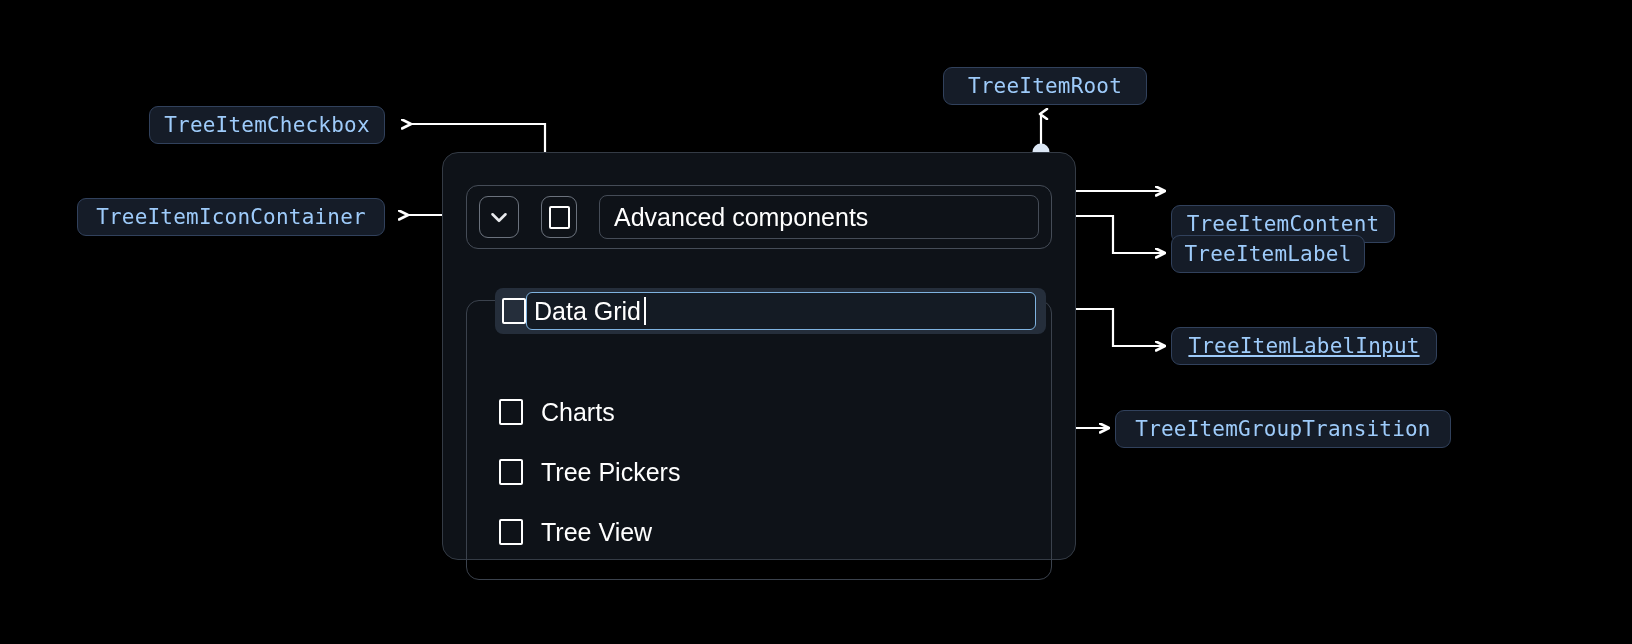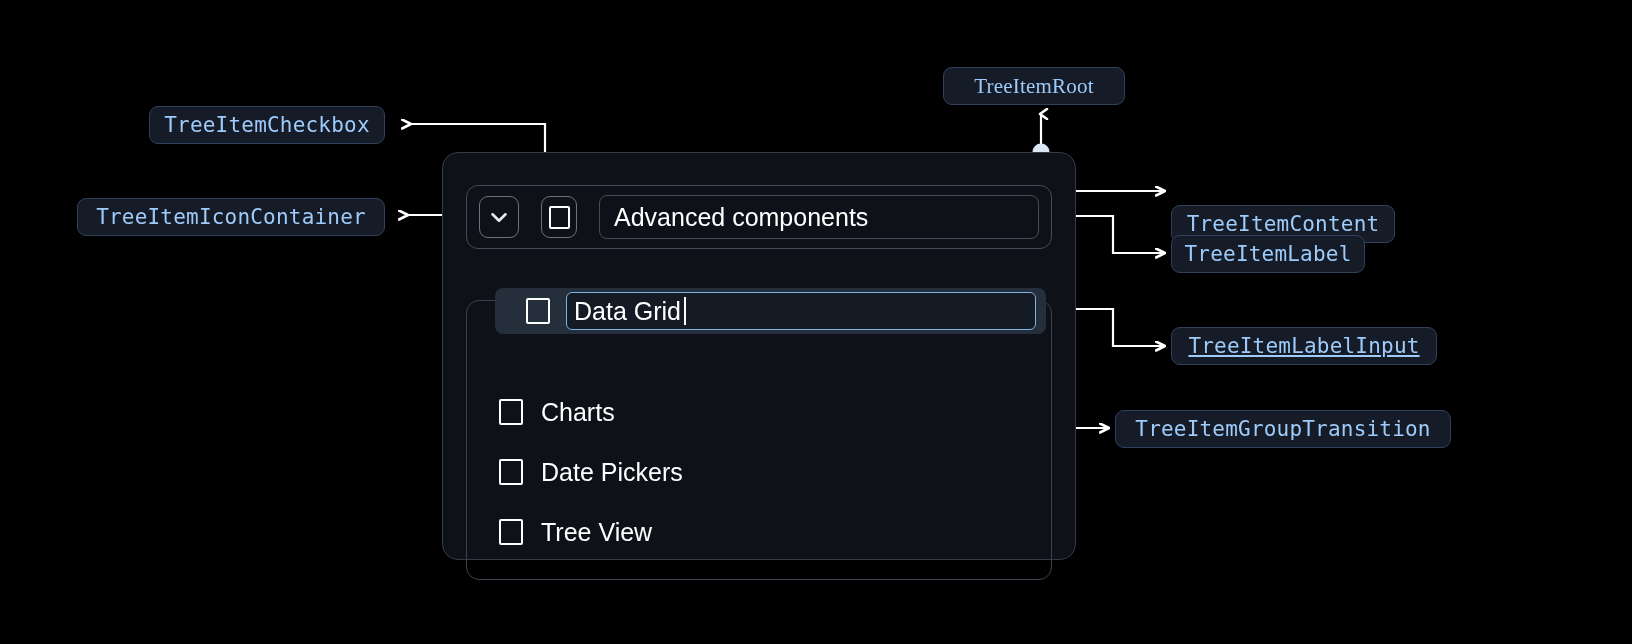"TreeItemRoot" div.badge { font-family: Liberation Serif, serif -> none; width: 182px -> 204px }
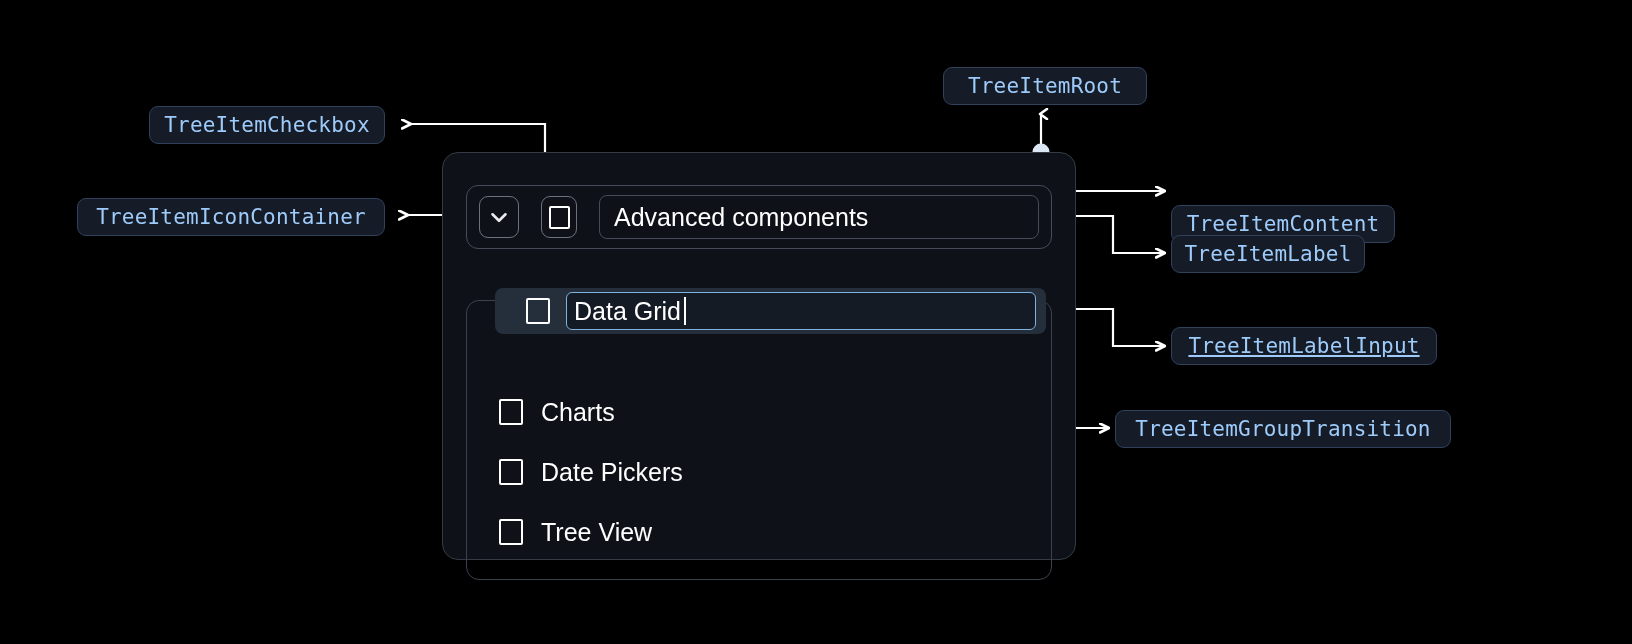"Data Grid" #row-edit { gap: 16px -> none; padding-left: 31px -> 7px }
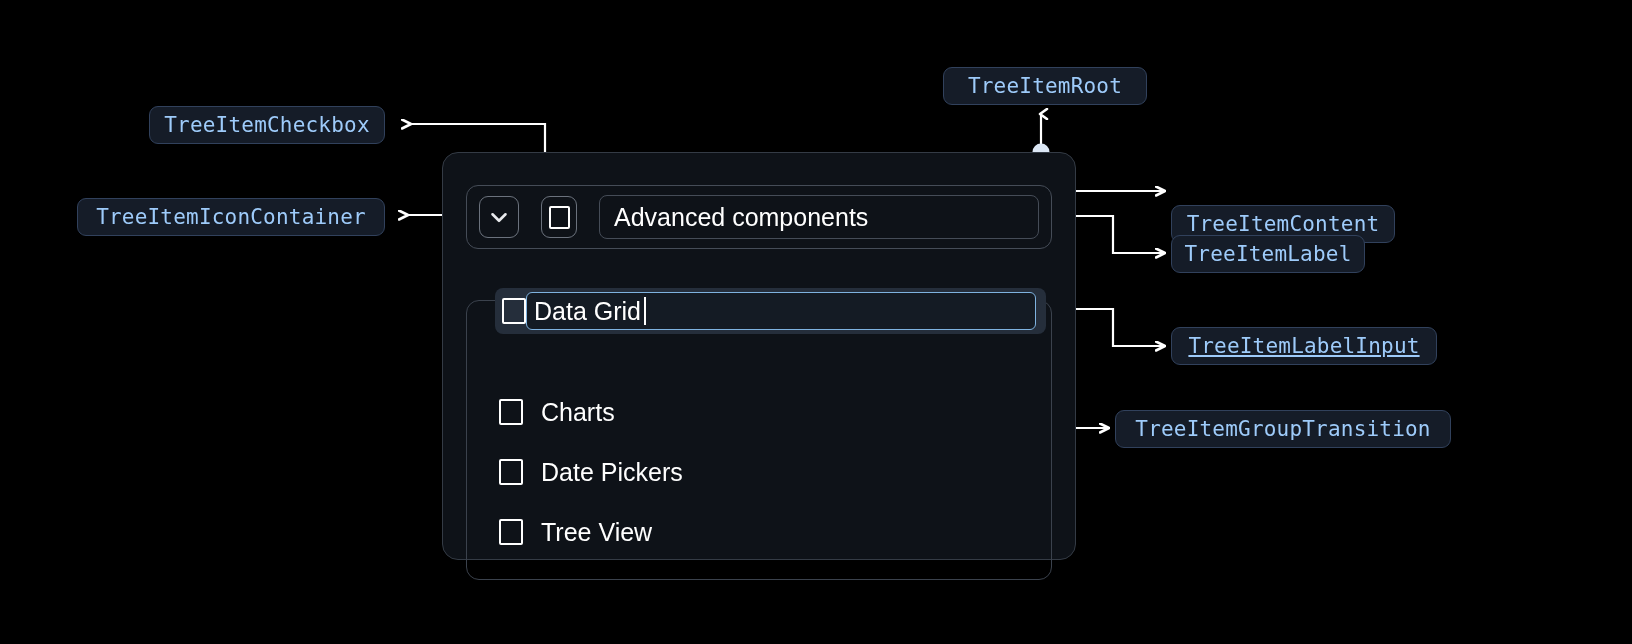"Date Pickers" span.child-label { text: Date -> Tree }
